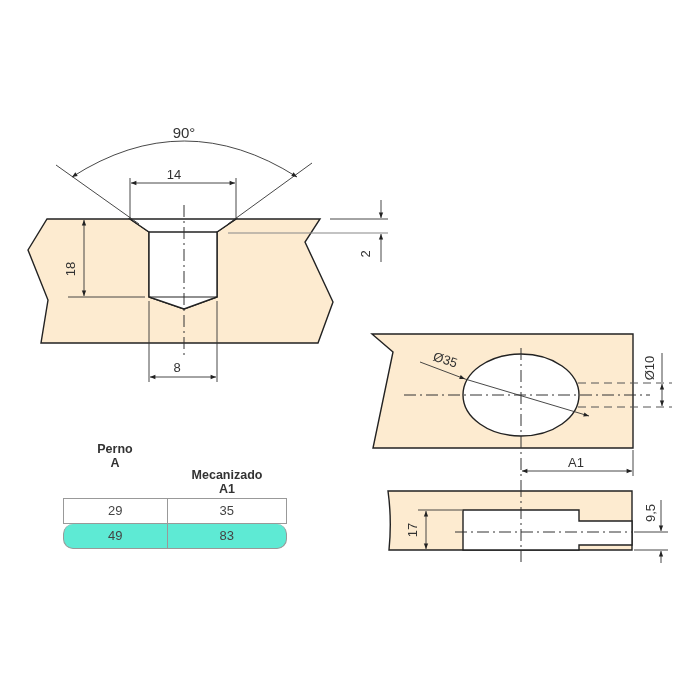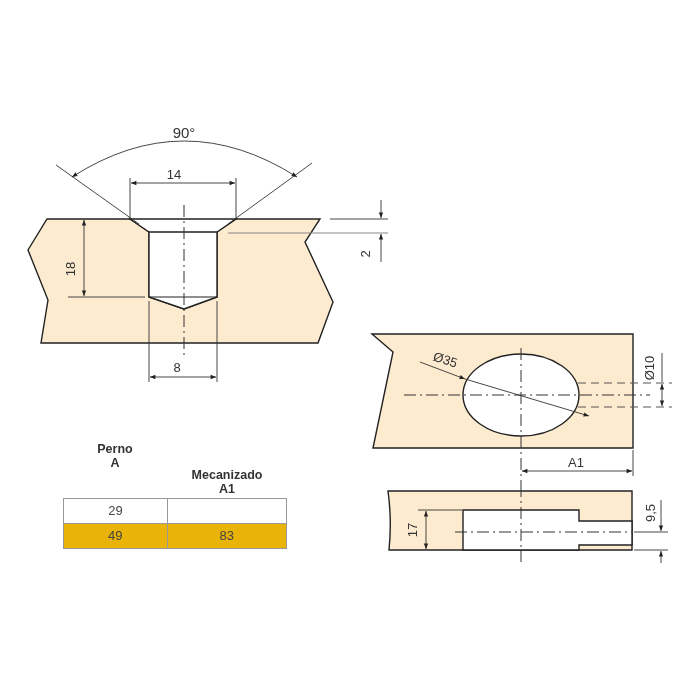"35" div.c2 { html: none -> <div>35</div> }
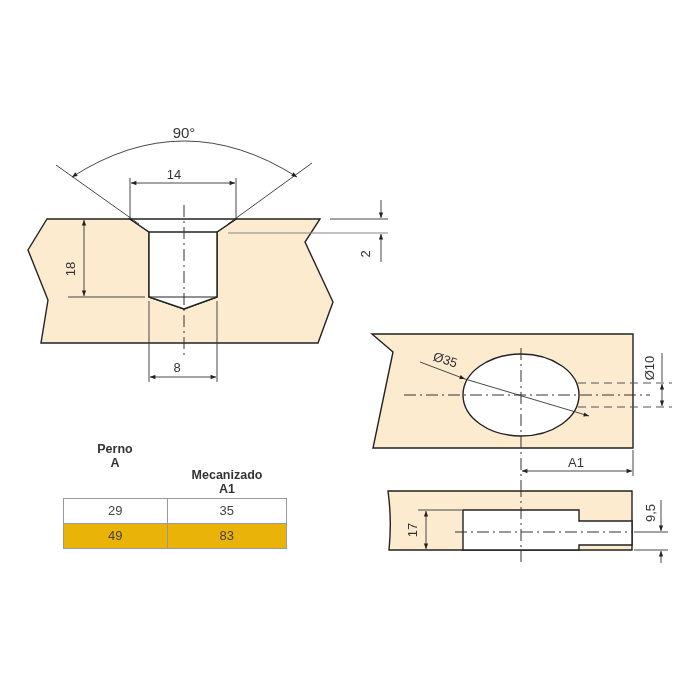"49" .tbl-row.alt { background: #eab308 -> #5eead4; border-radius: none -> 10px }
